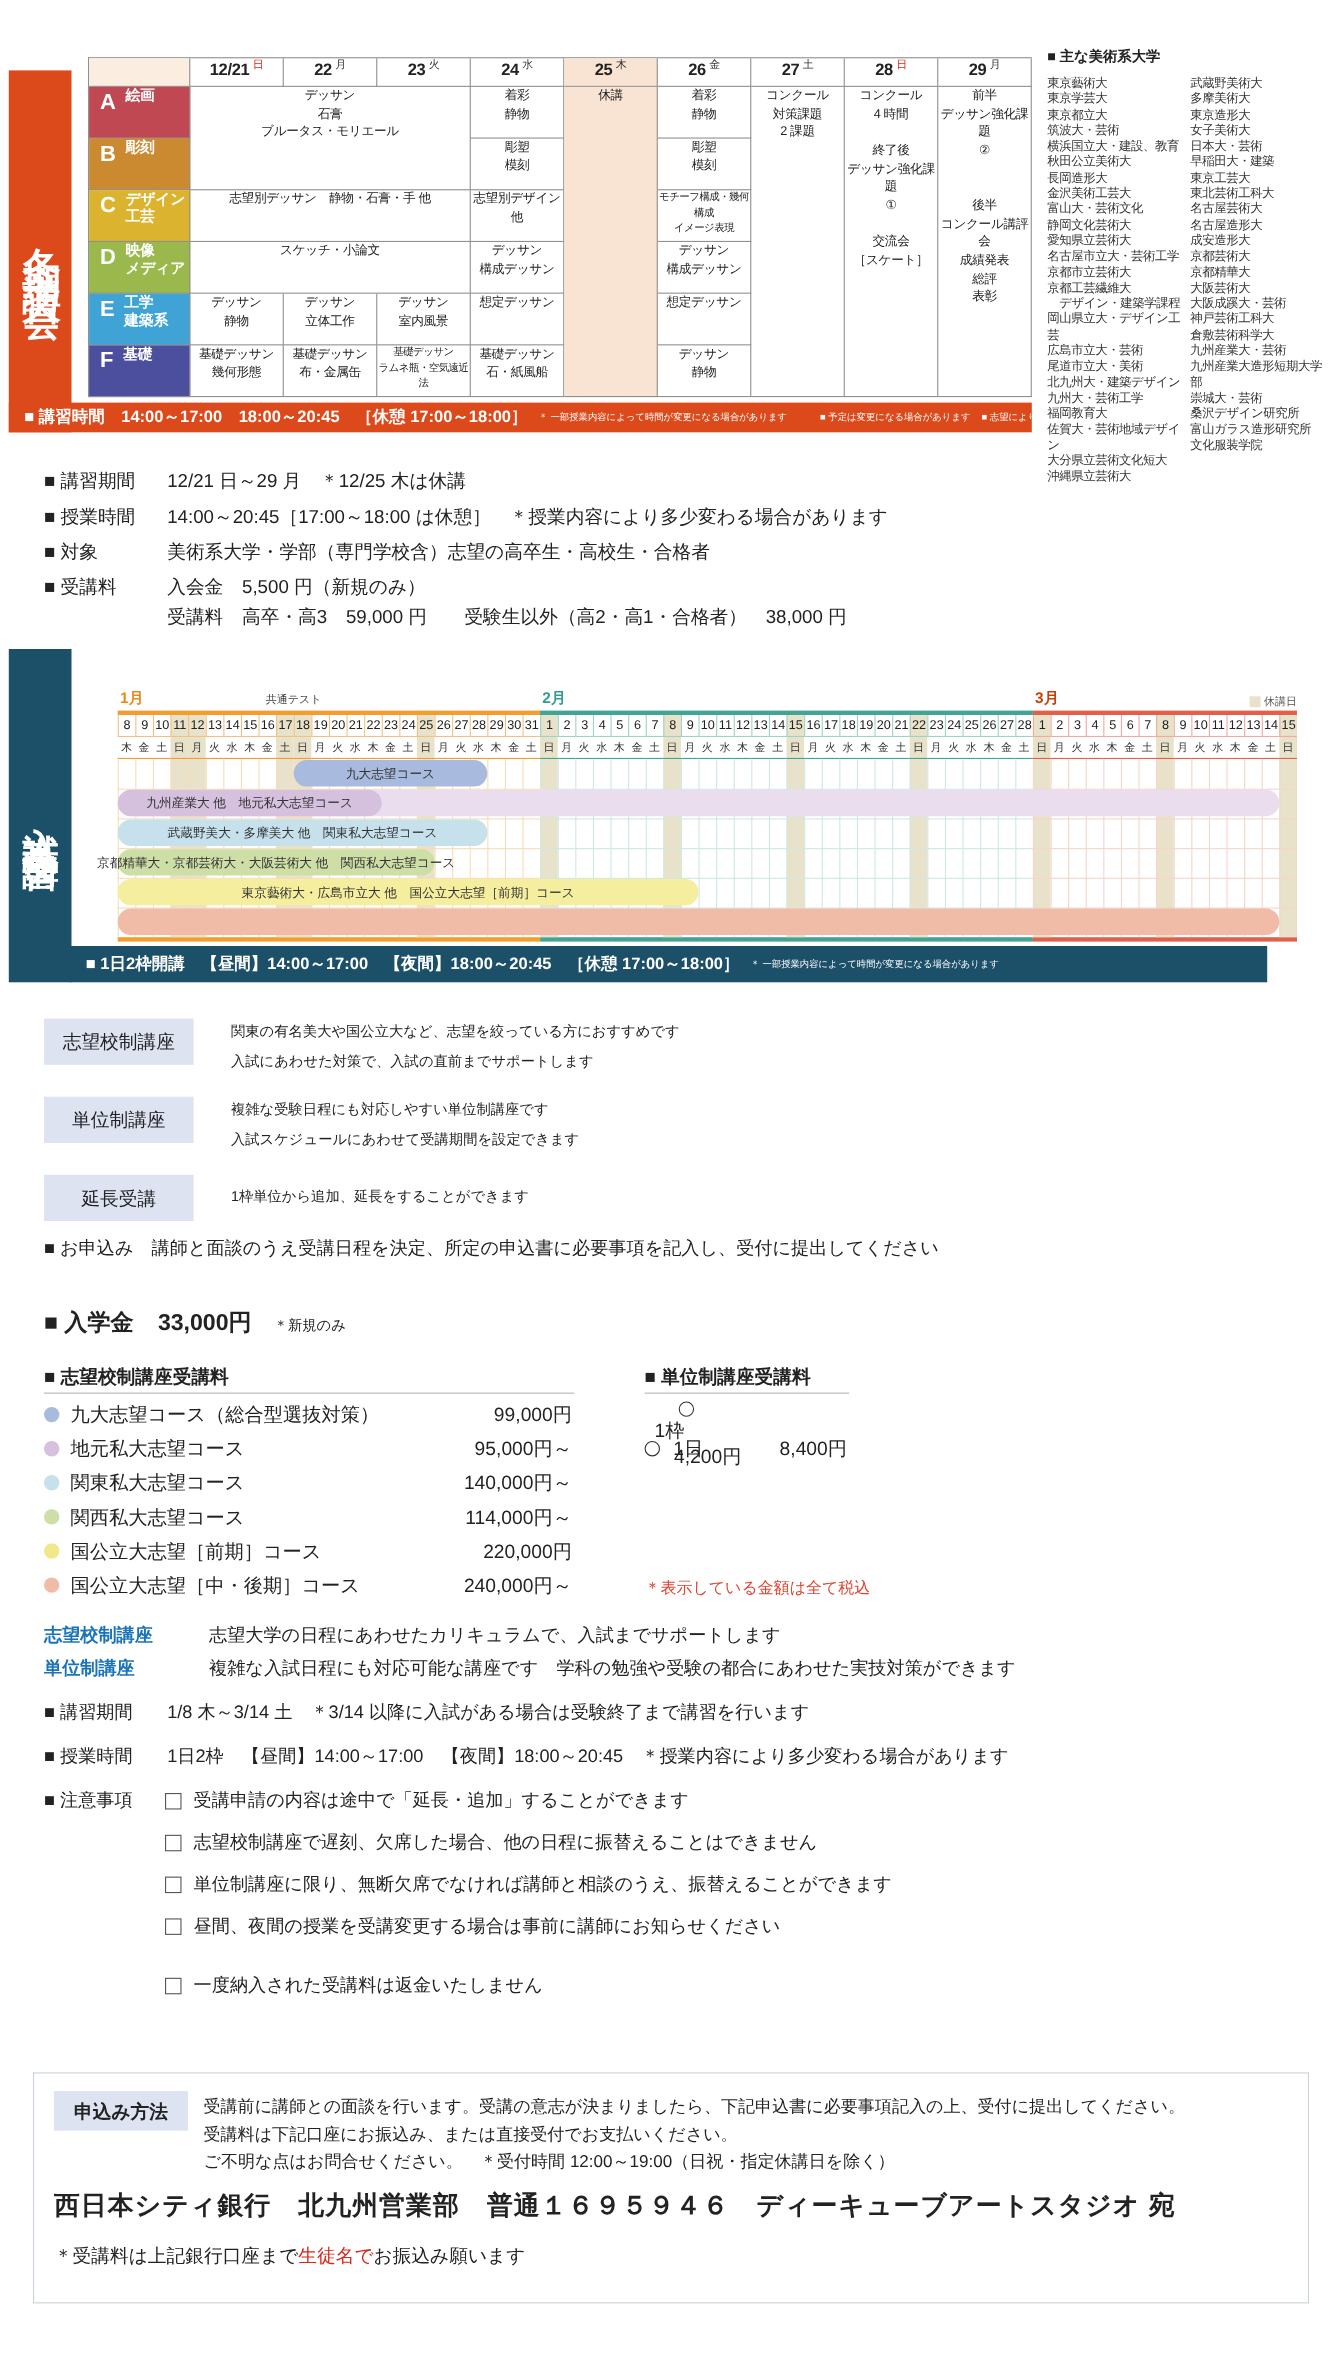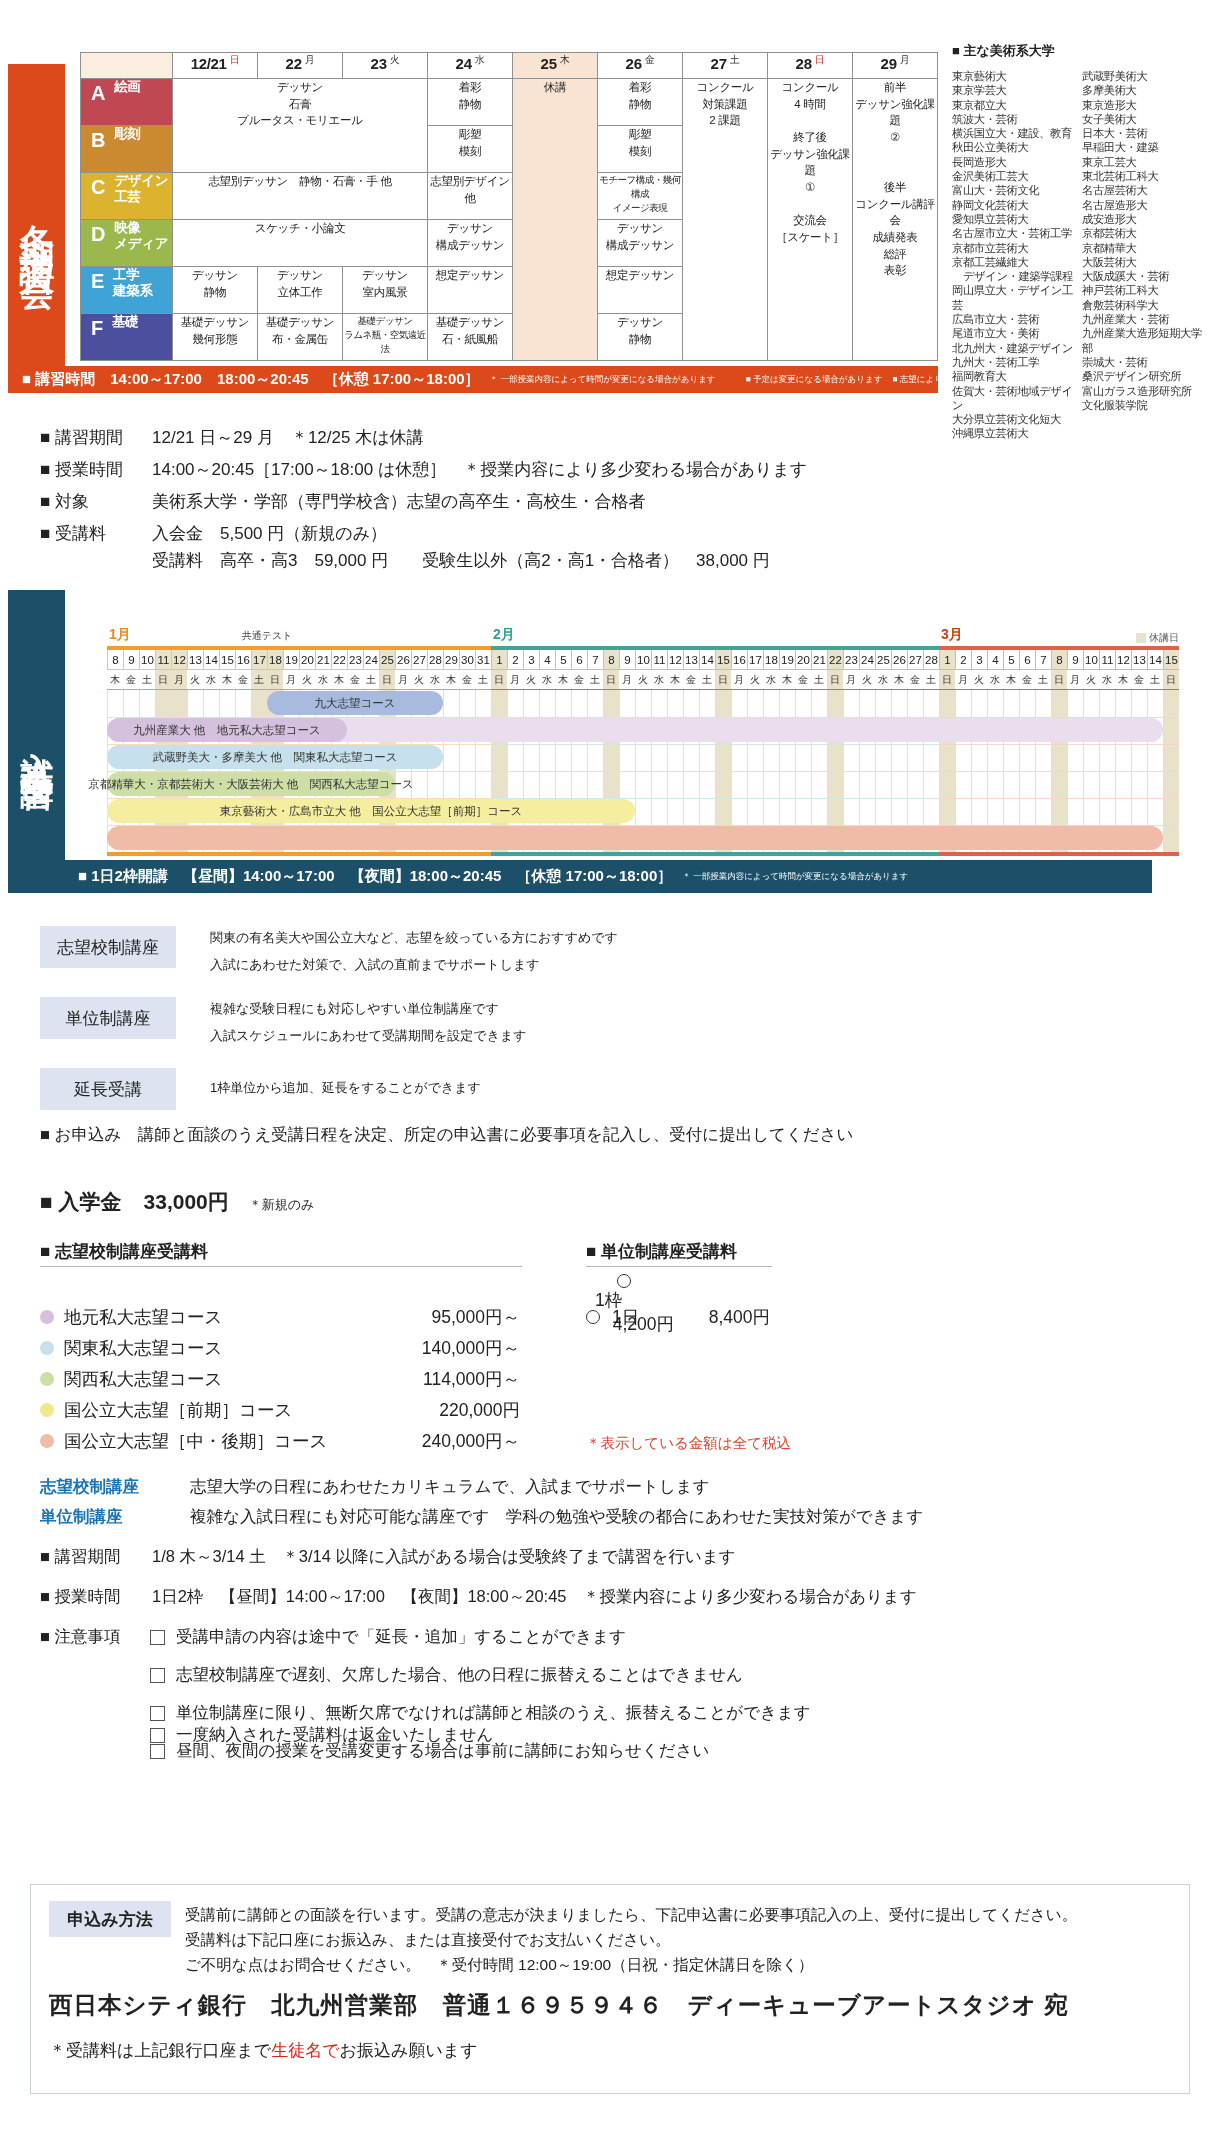"九大志望コース（総合型選抜対策）" div.pr-row { html: none -> <div> <span></span> <span>九大志望コース（総合型選抜対策）</span> <span>99,000円</span> </div> }
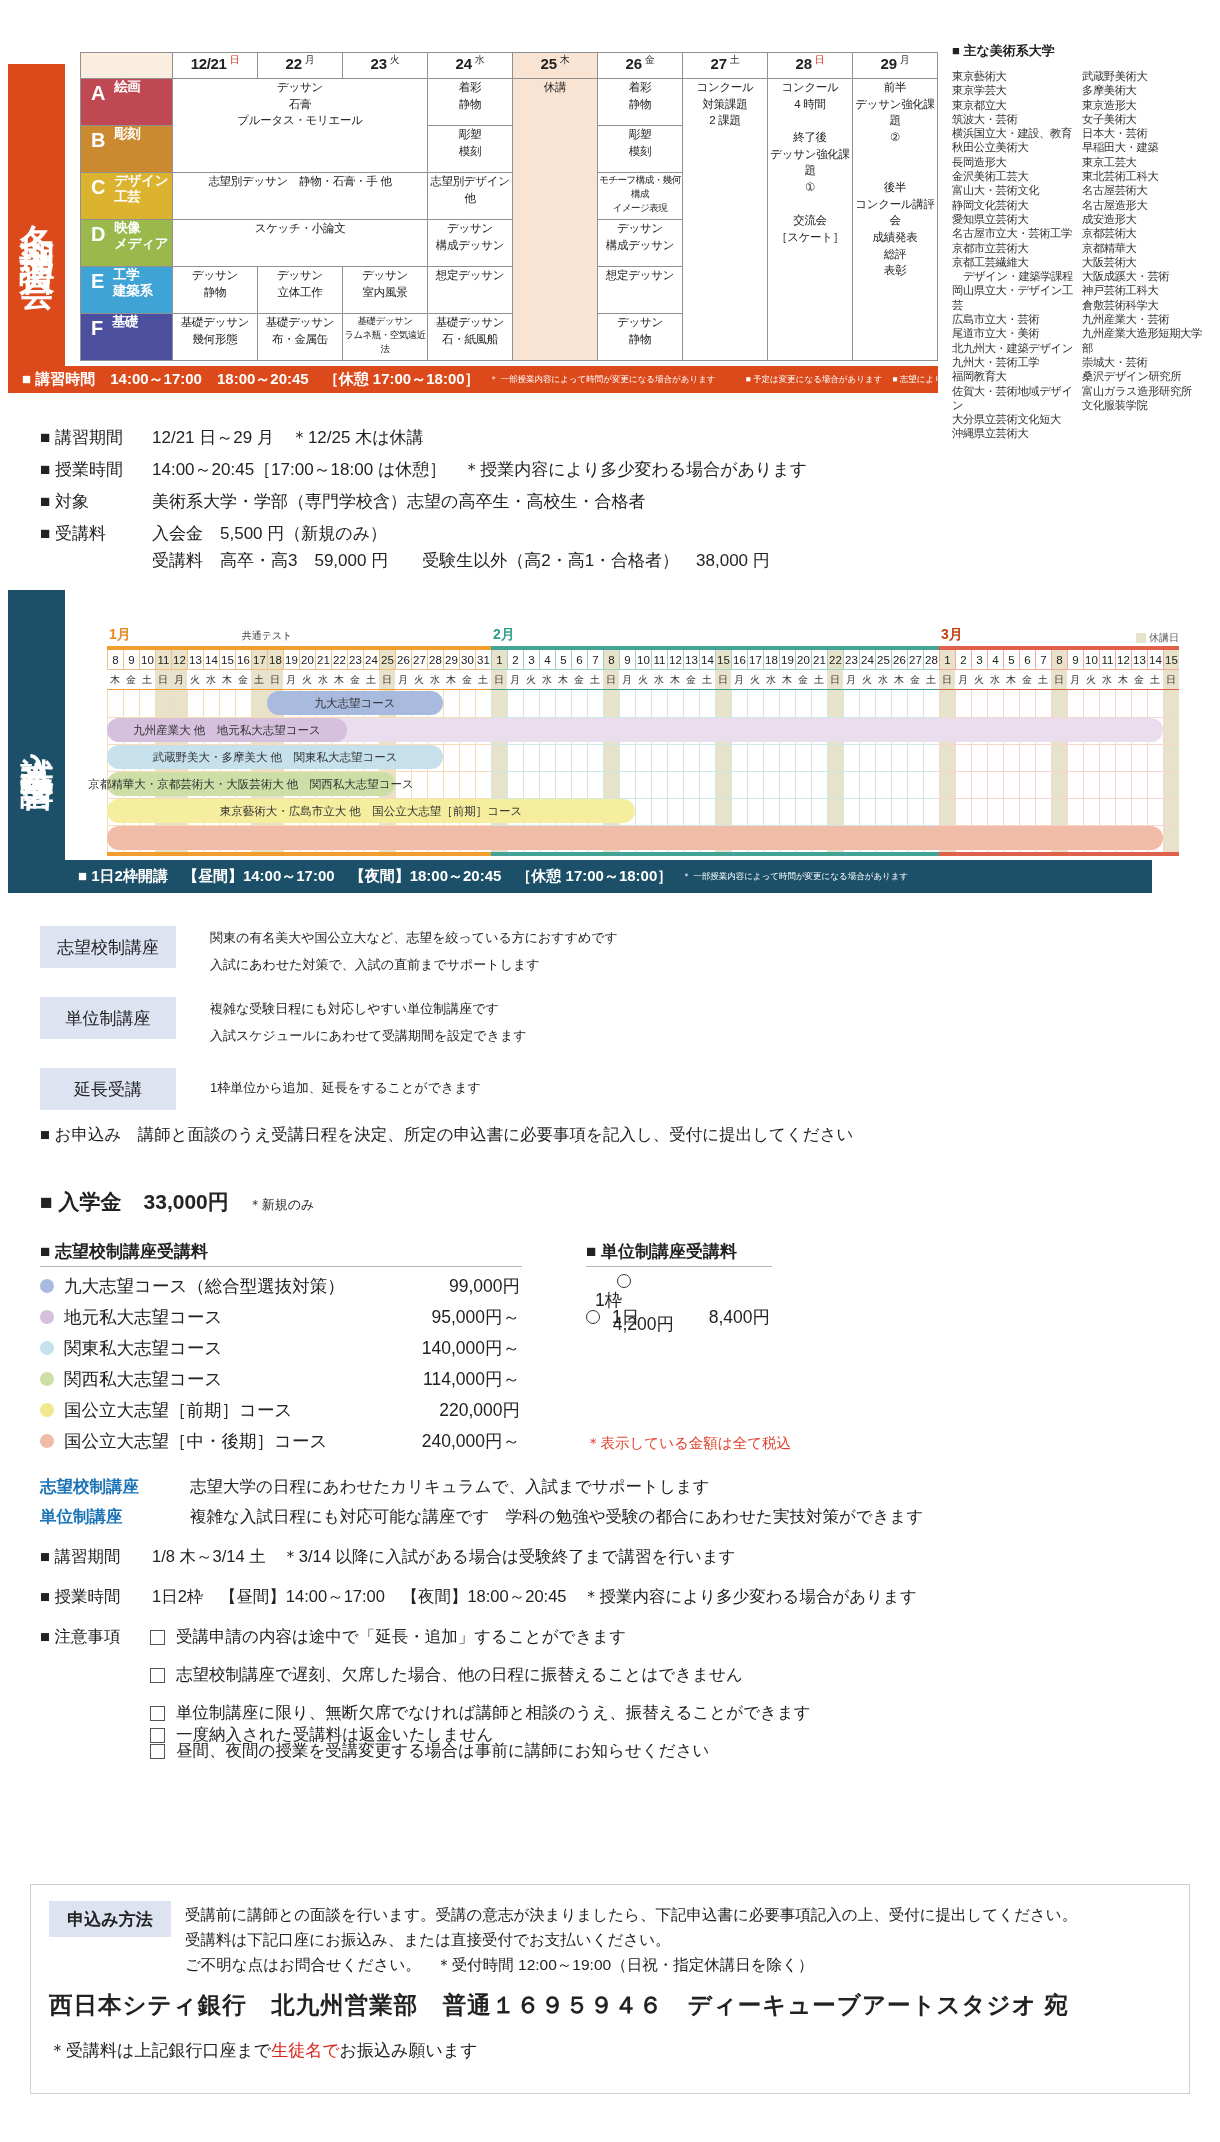"一度納入された受講料は返金いたしません" div.note-row { top: 1724px -> 1794px }
